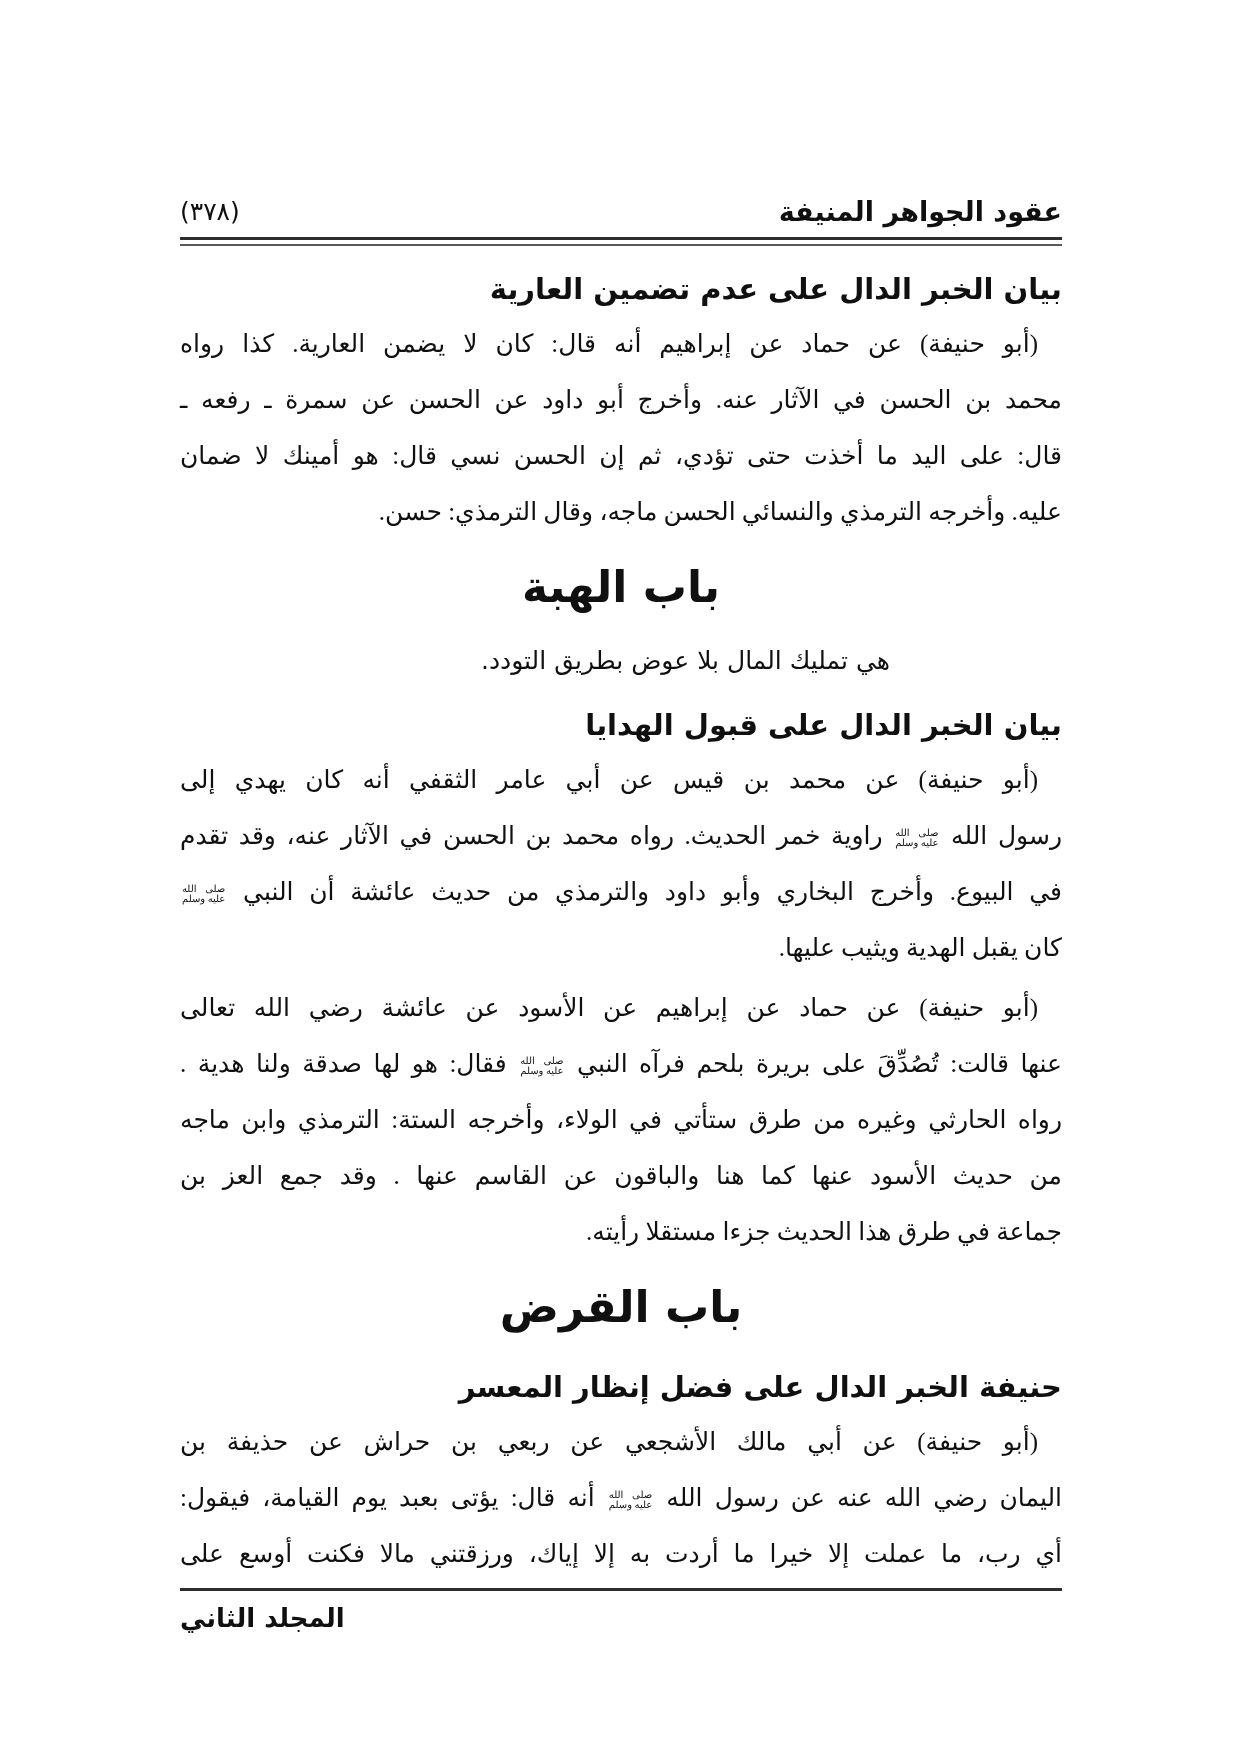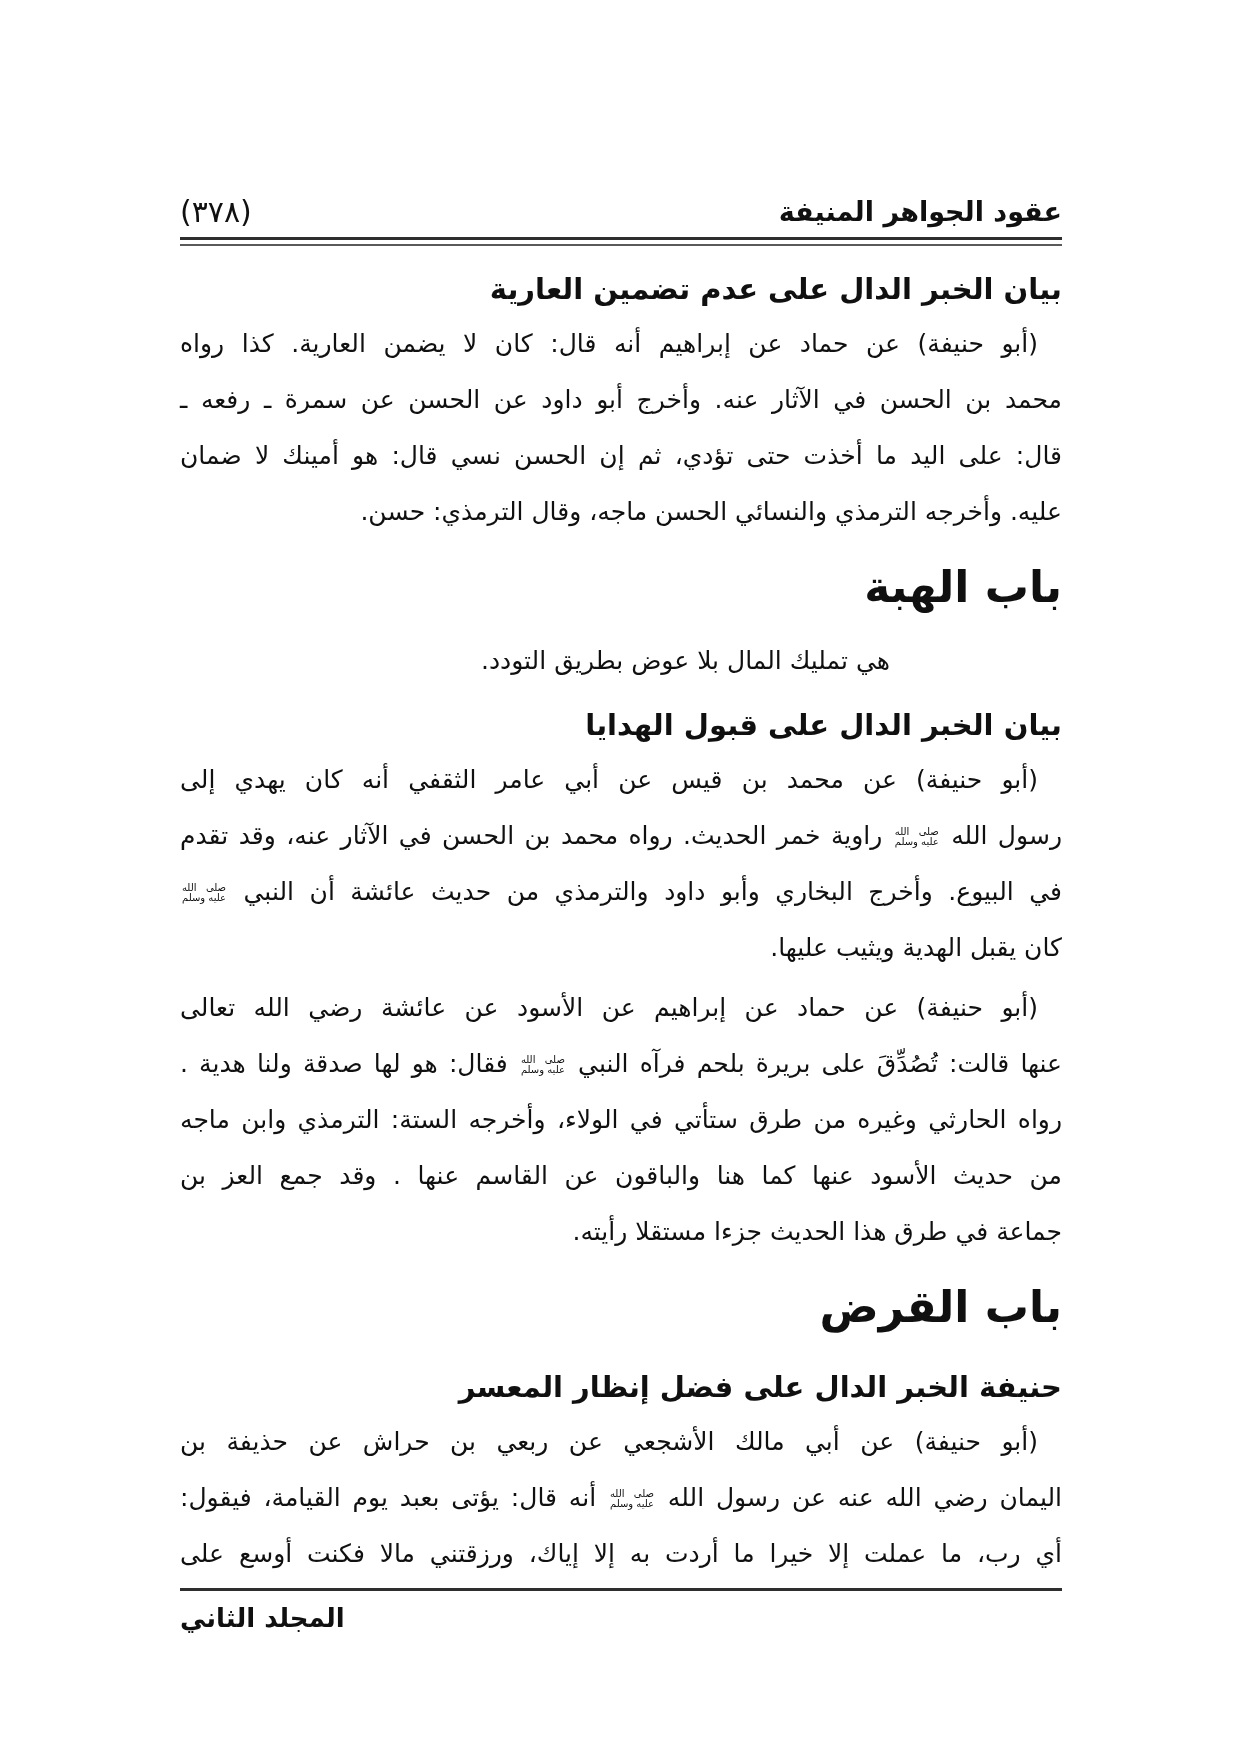"(٣٧٨)" .page-number { font-size: 30px -> 25px }
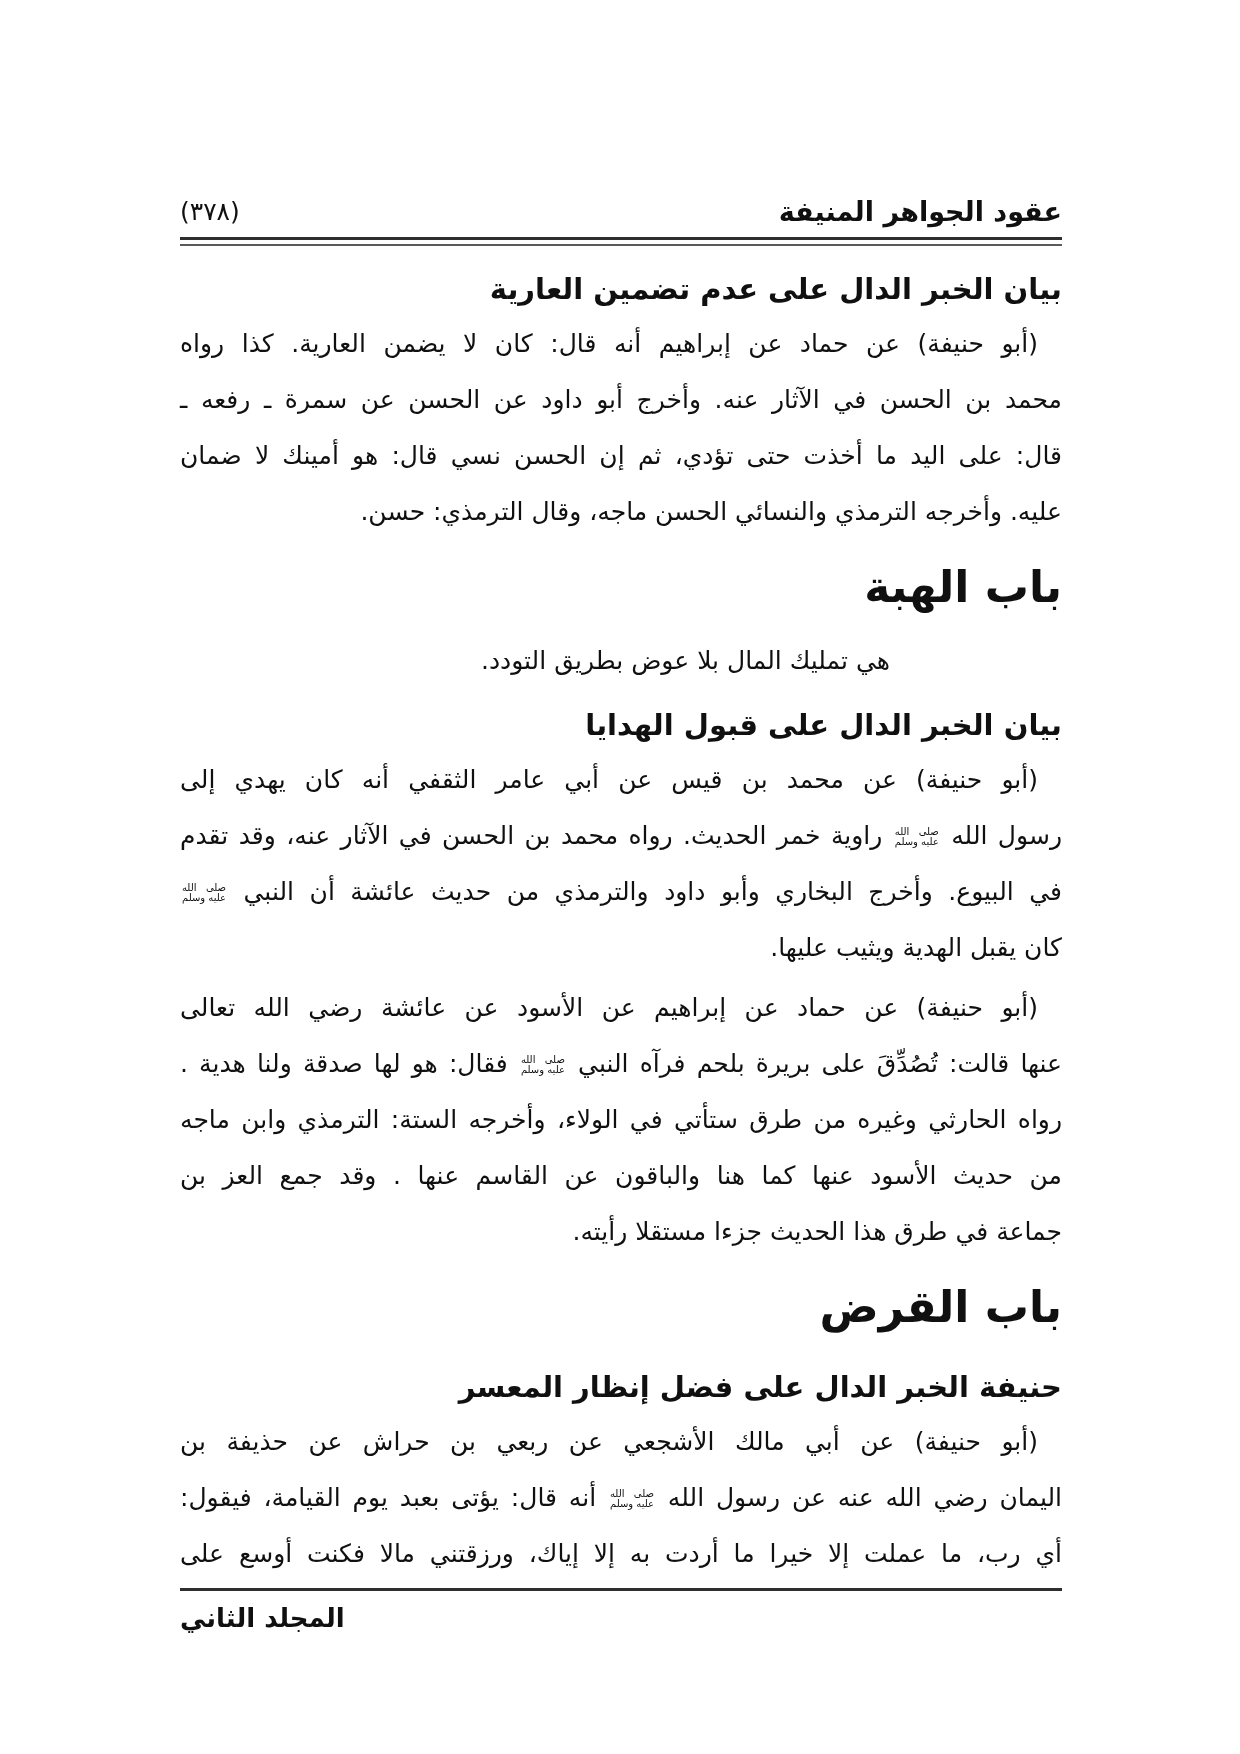"(أبو حنيفة) عن حماد عن" .para { font-family: none -> Liberation Serif, serif }
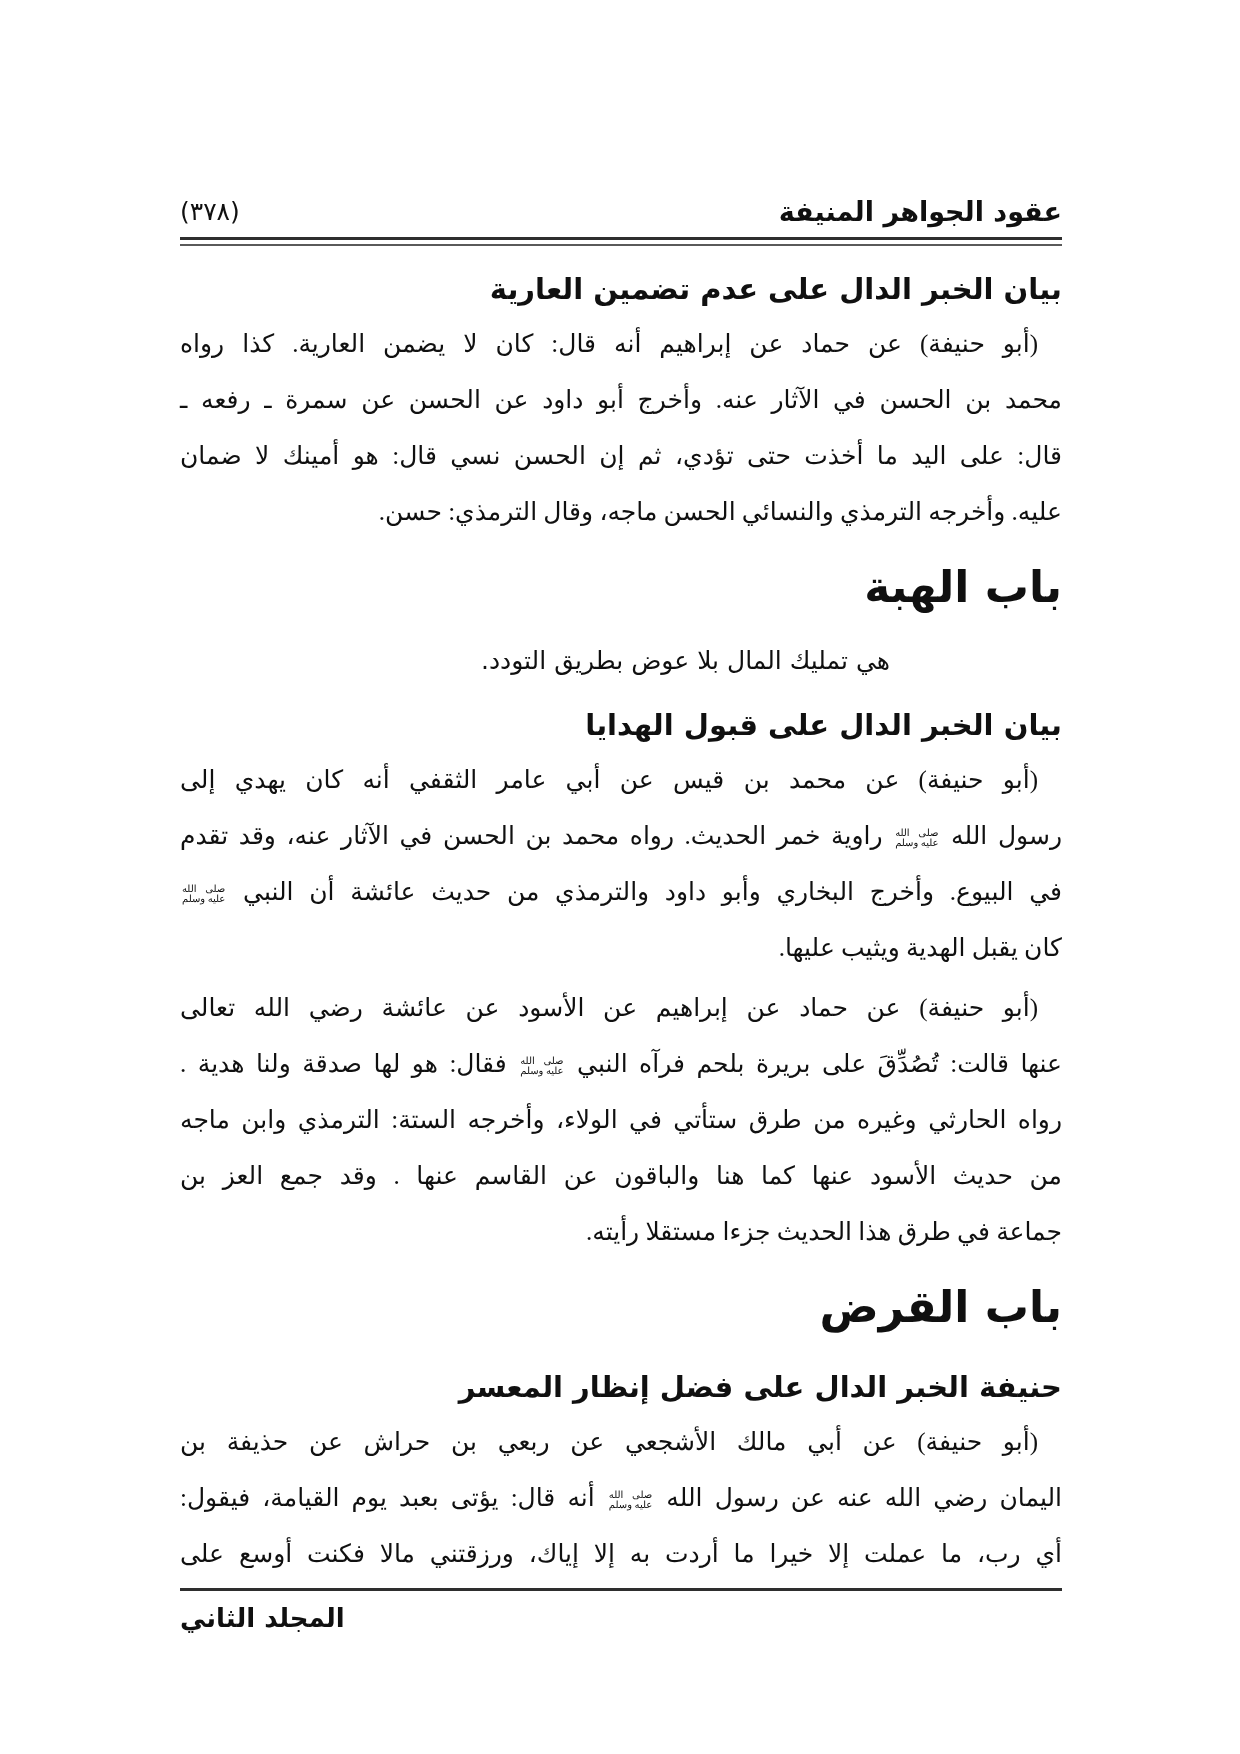"باب الهبة" .chapter { text-align: right -> center }
